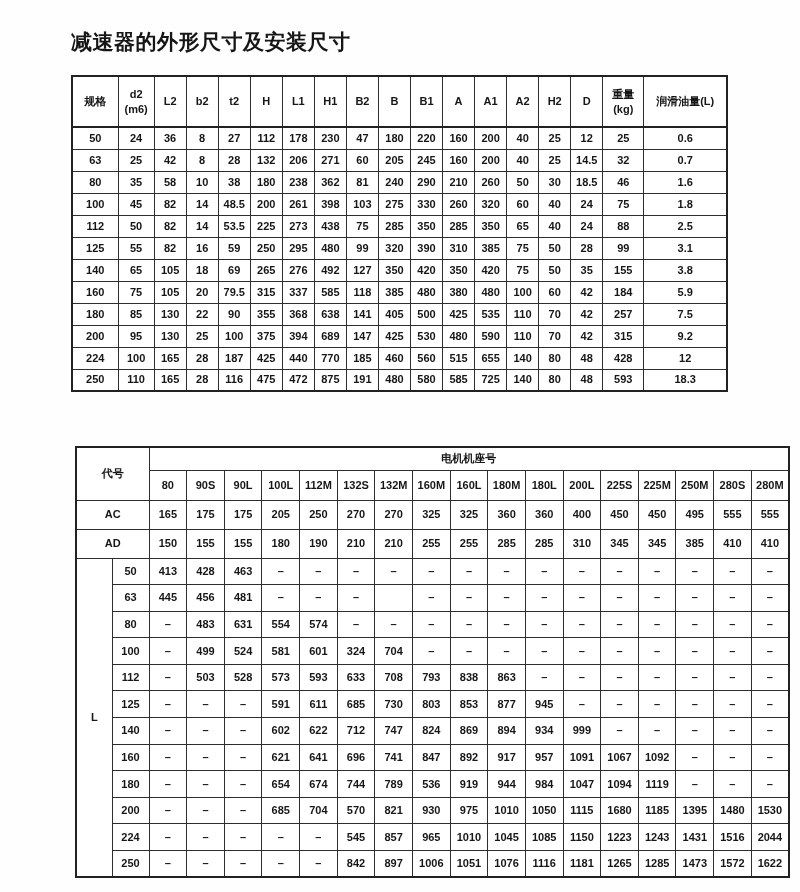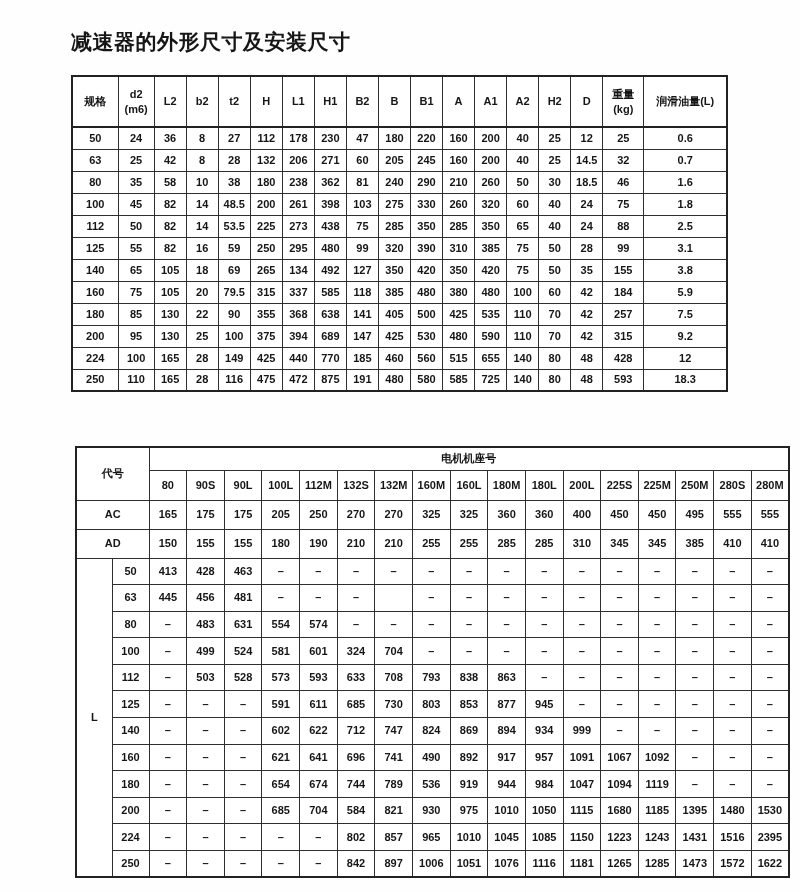"134" td { text: 134 -> 276 }
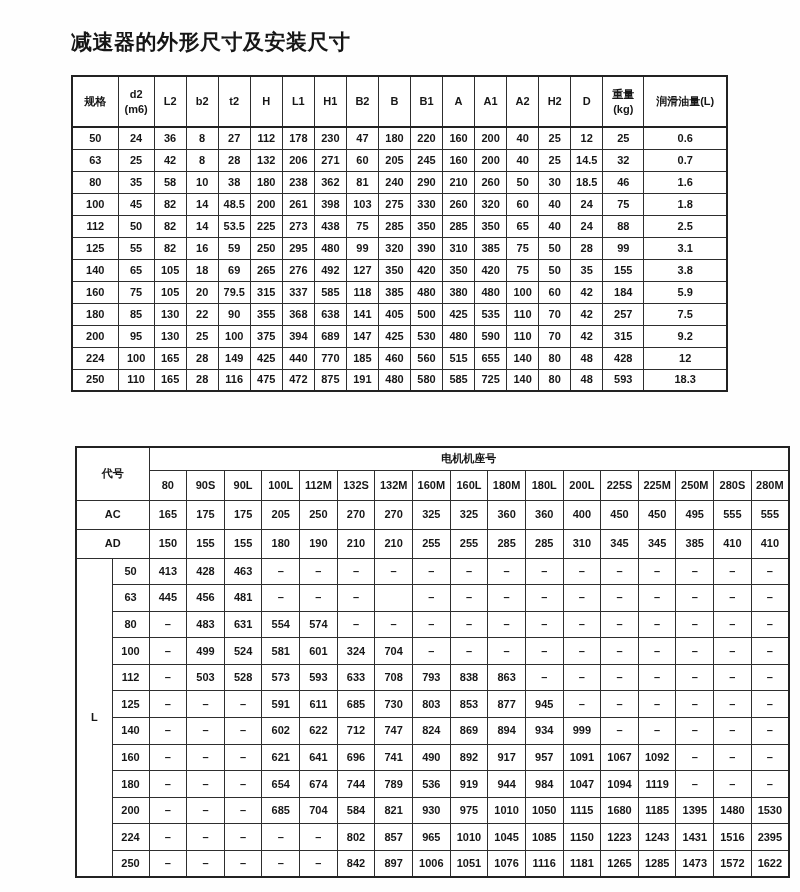"149" td { text: 149 -> 187 }
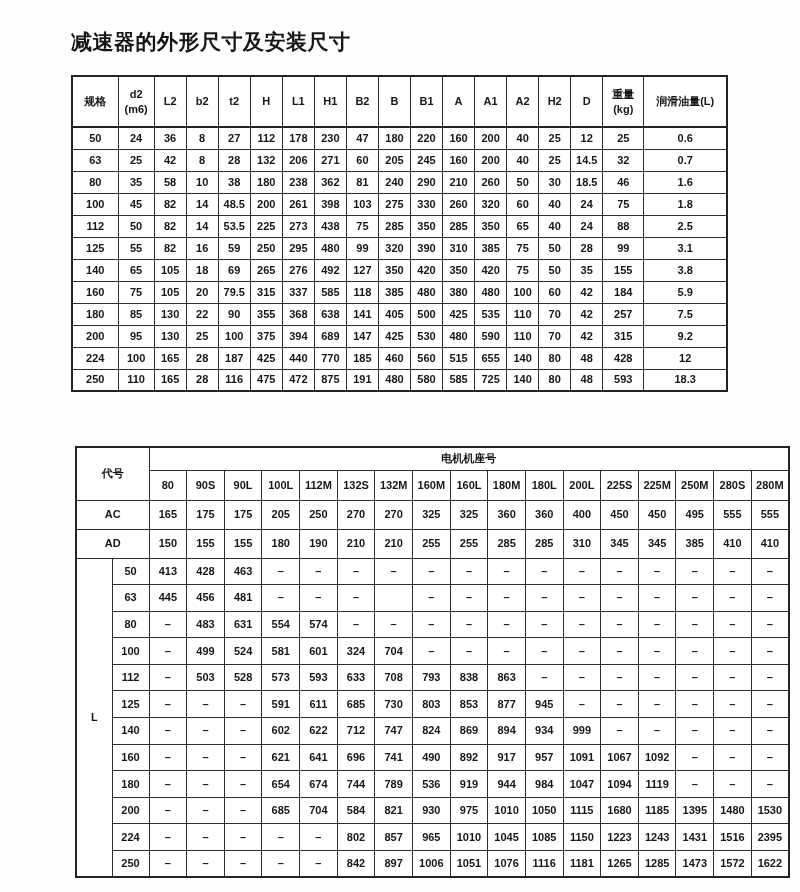"490" td { text: 490 -> 847 }
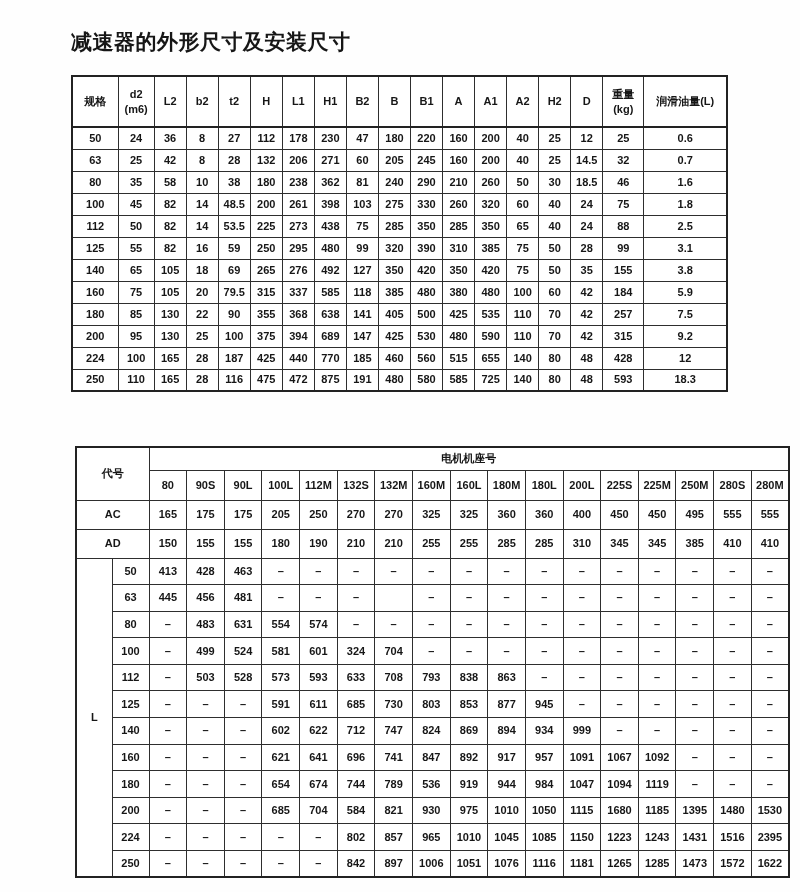"584" td { text: 584 -> 570 }
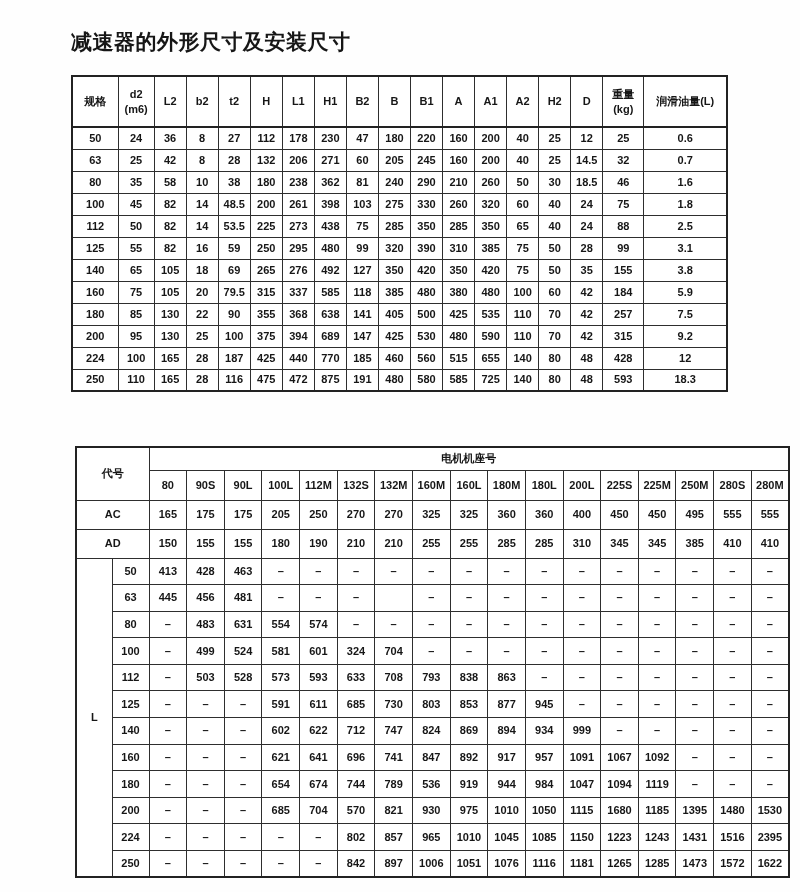"802" td { text: 802 -> 545 }
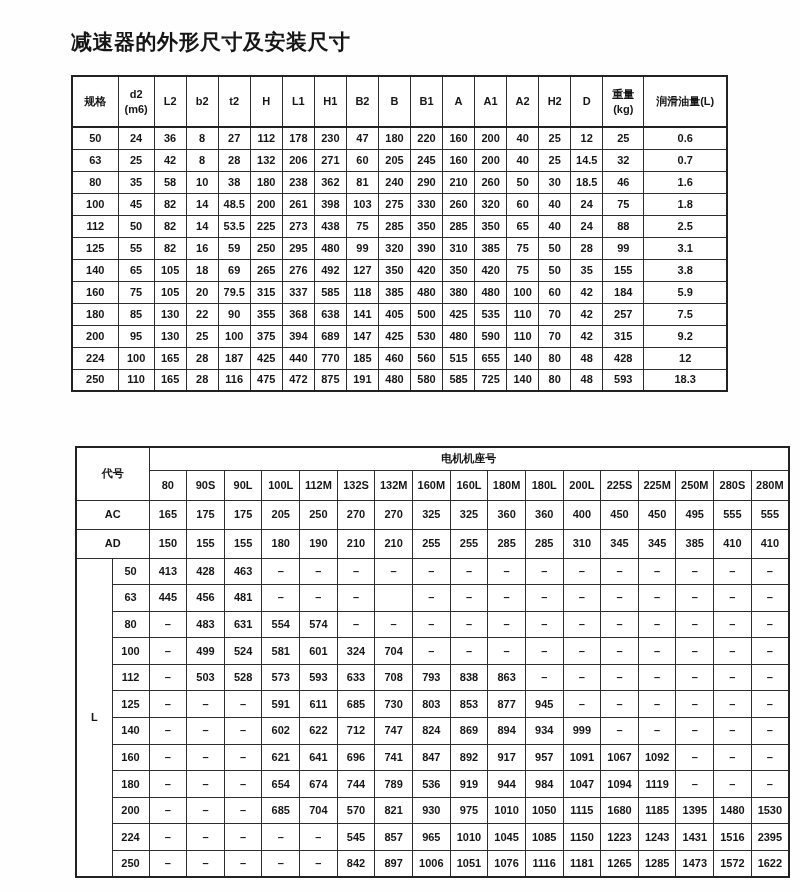"2395" td { text: 2395 -> 2044 }
